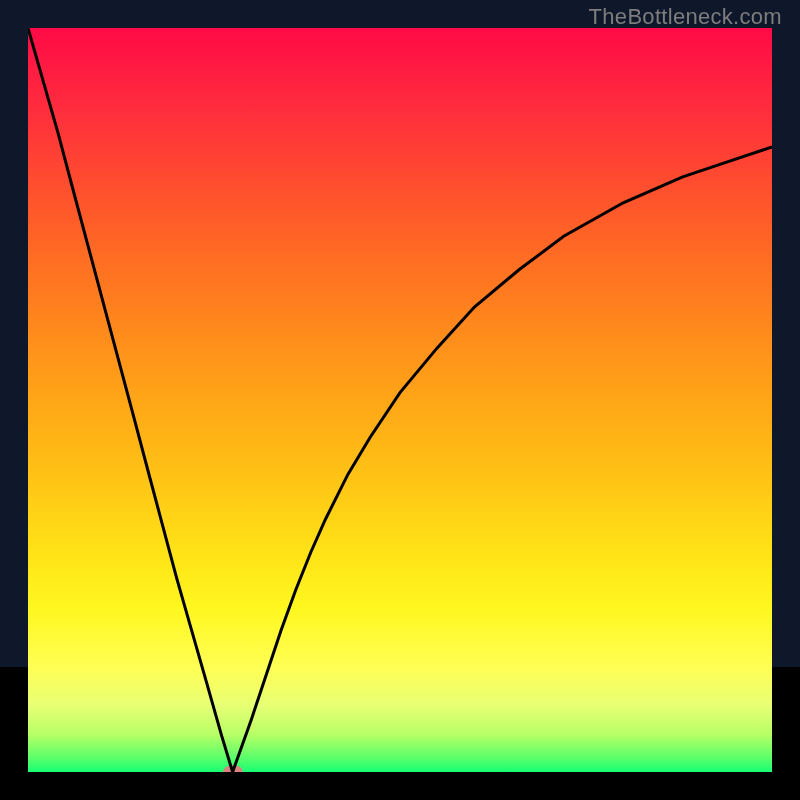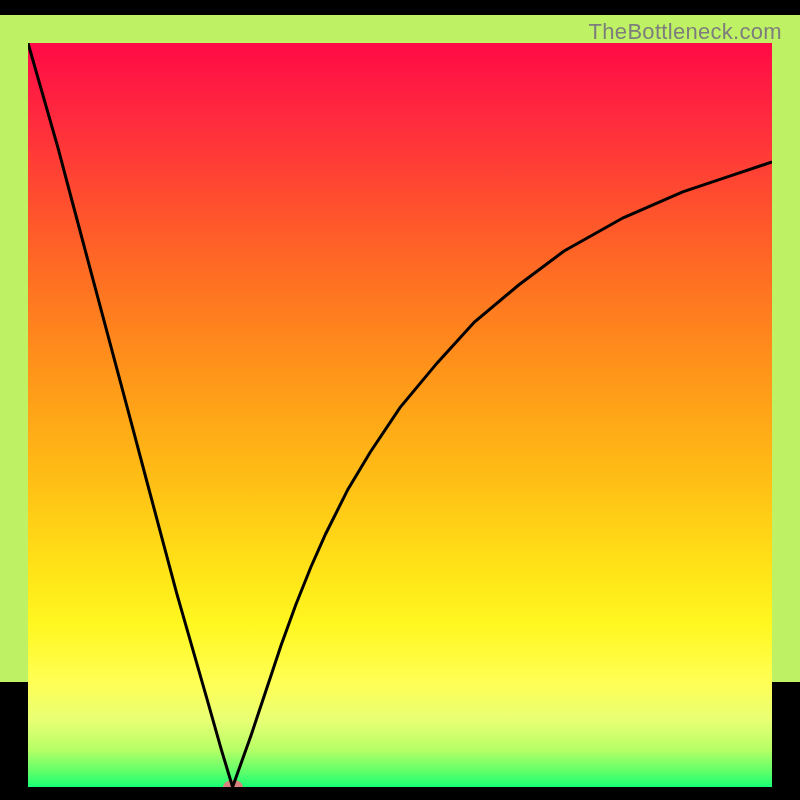"TheBottleneck.com" .frame { background: #bef264 -> #0f172a; margin-top: 15px -> none }
